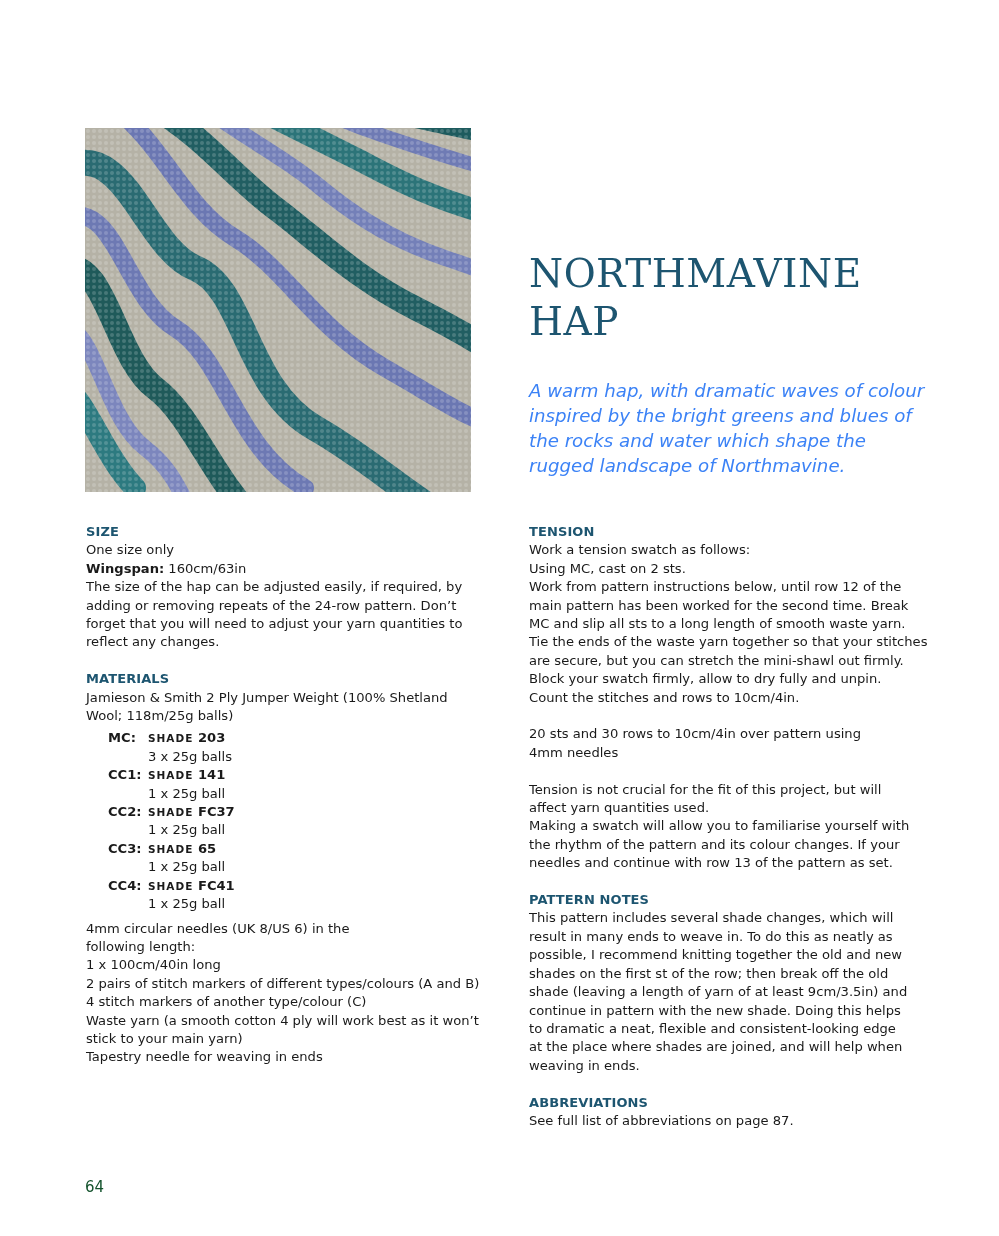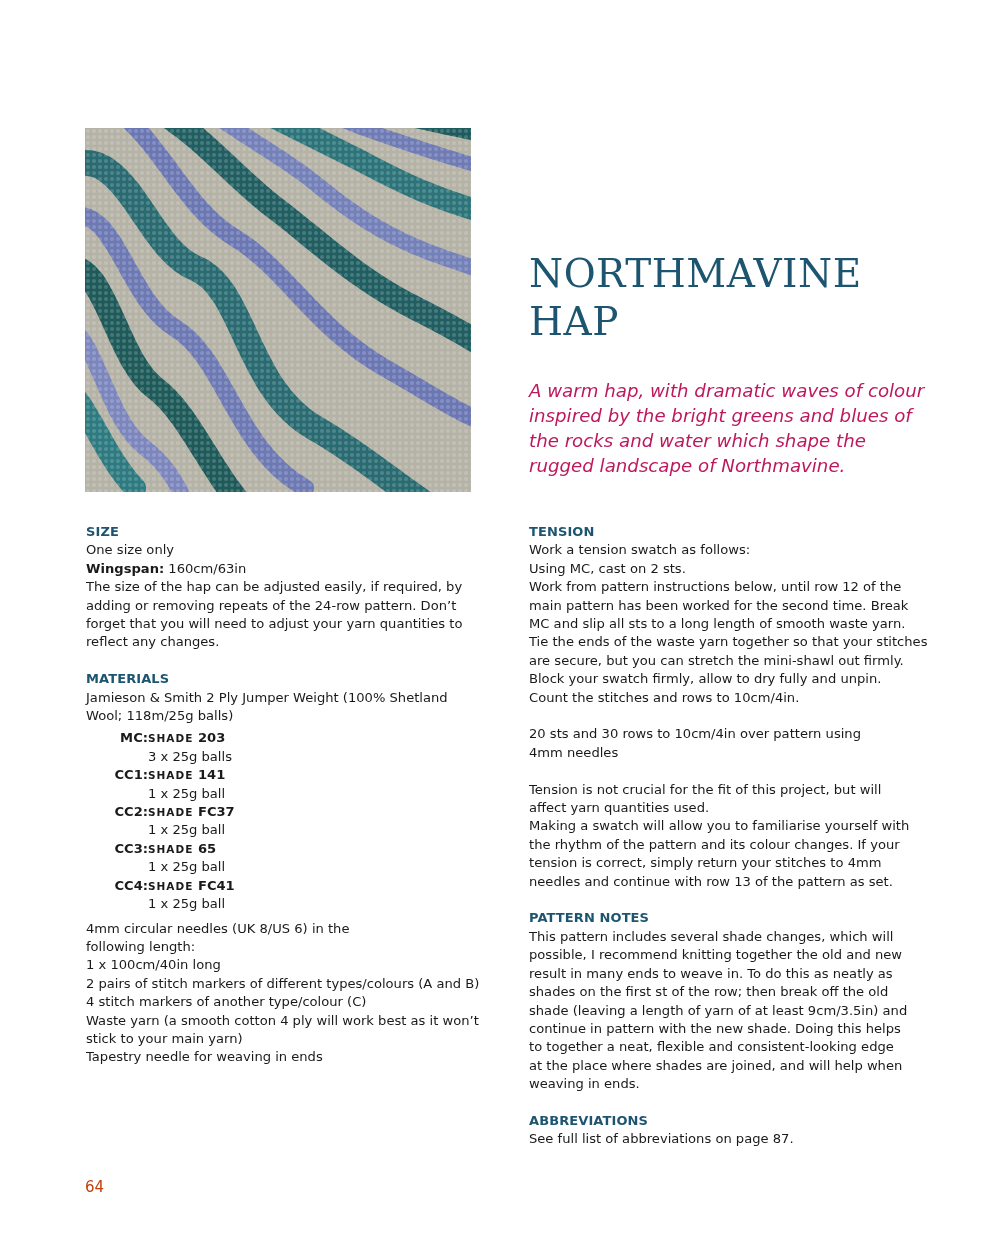"A warm hap, with dramatic" .intro { color: #be185d -> #3b82f6 }
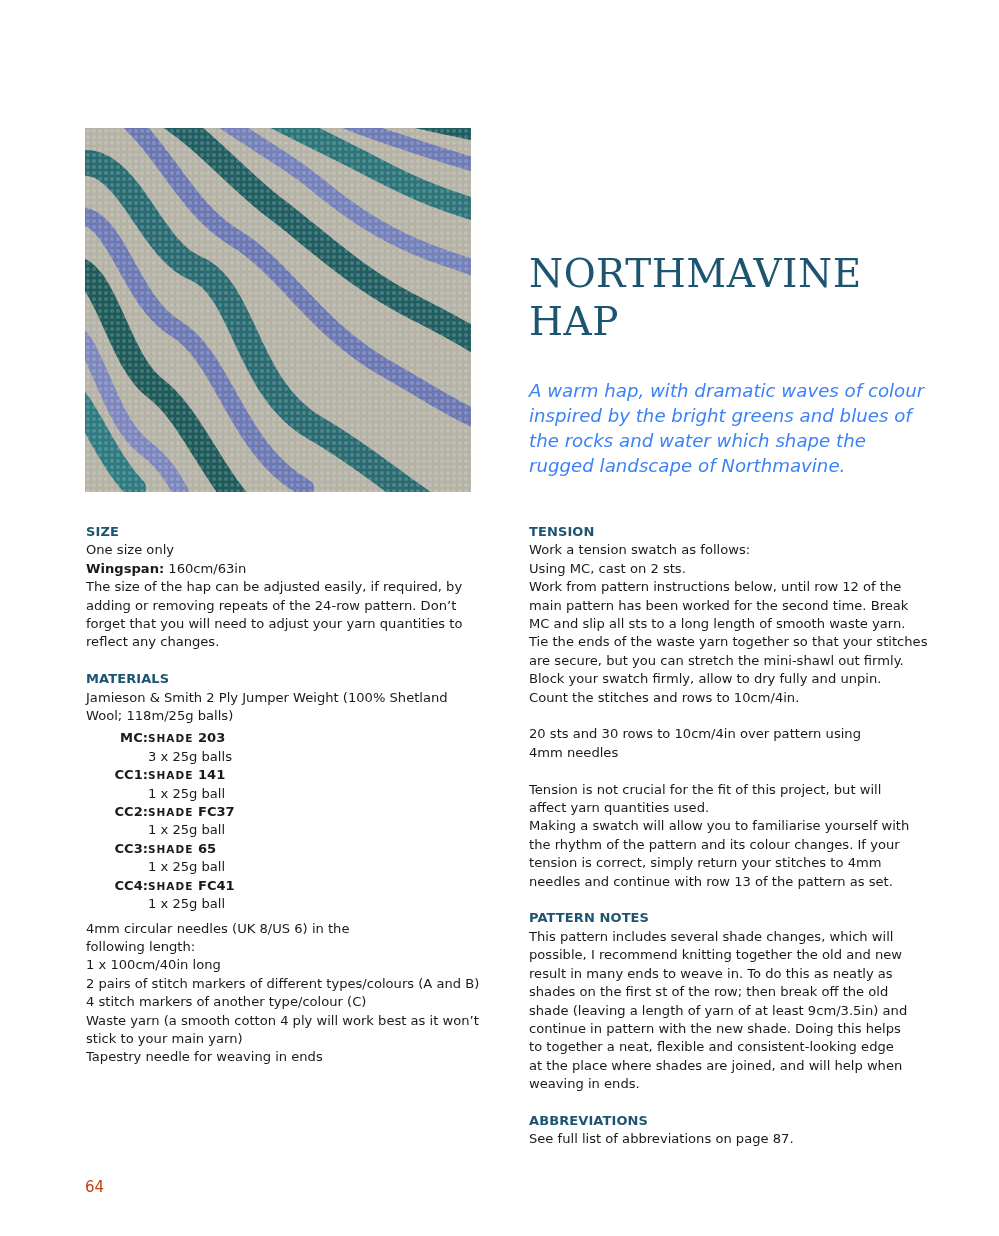"MC:" .shade-row { text-align: right -> none }
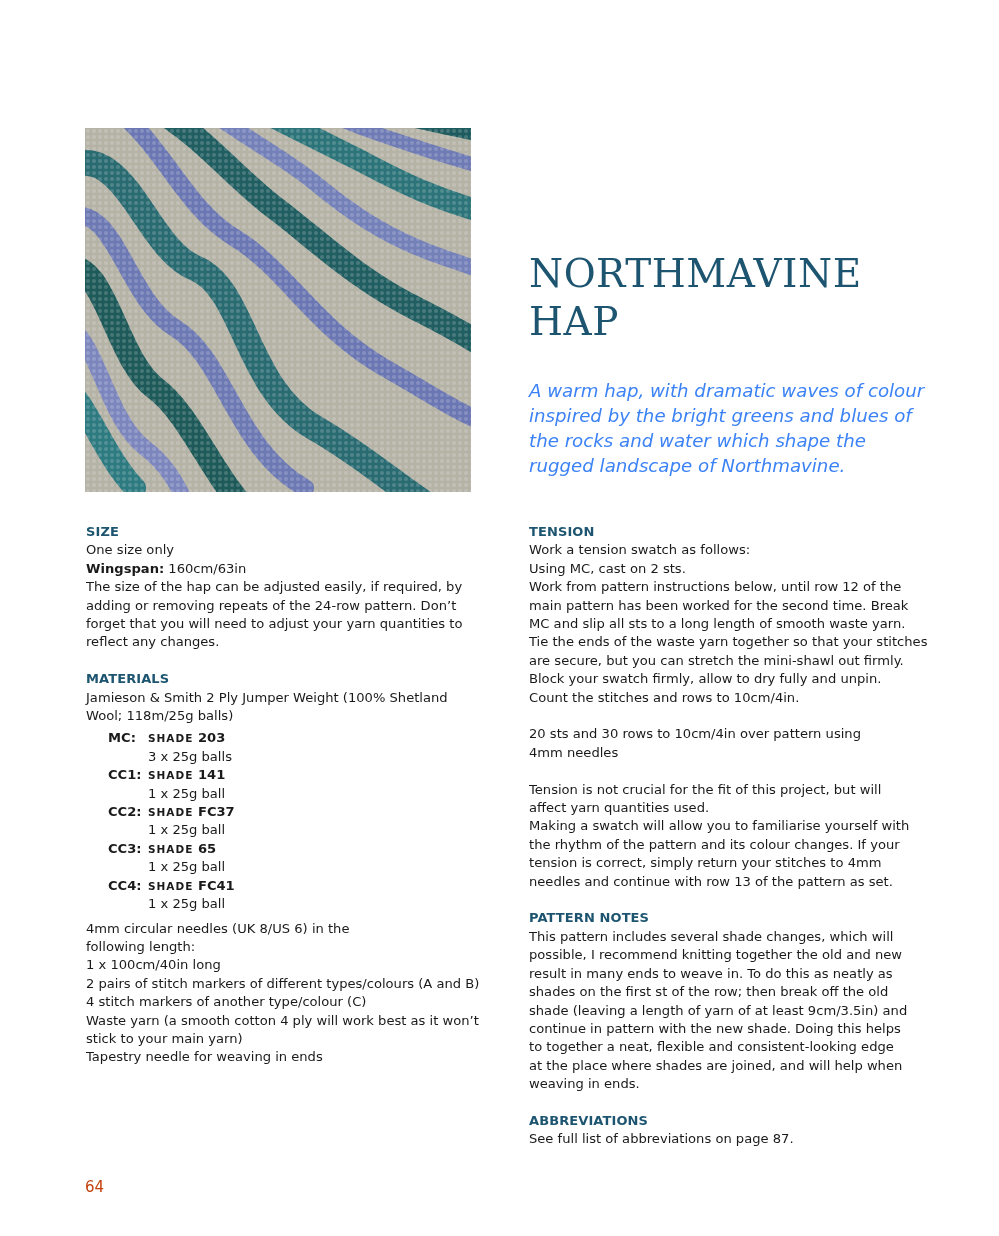"tension is correct, simply return" p.line { html: <p>tension is correct, simply return your stitches to 4mm</p> -> none }
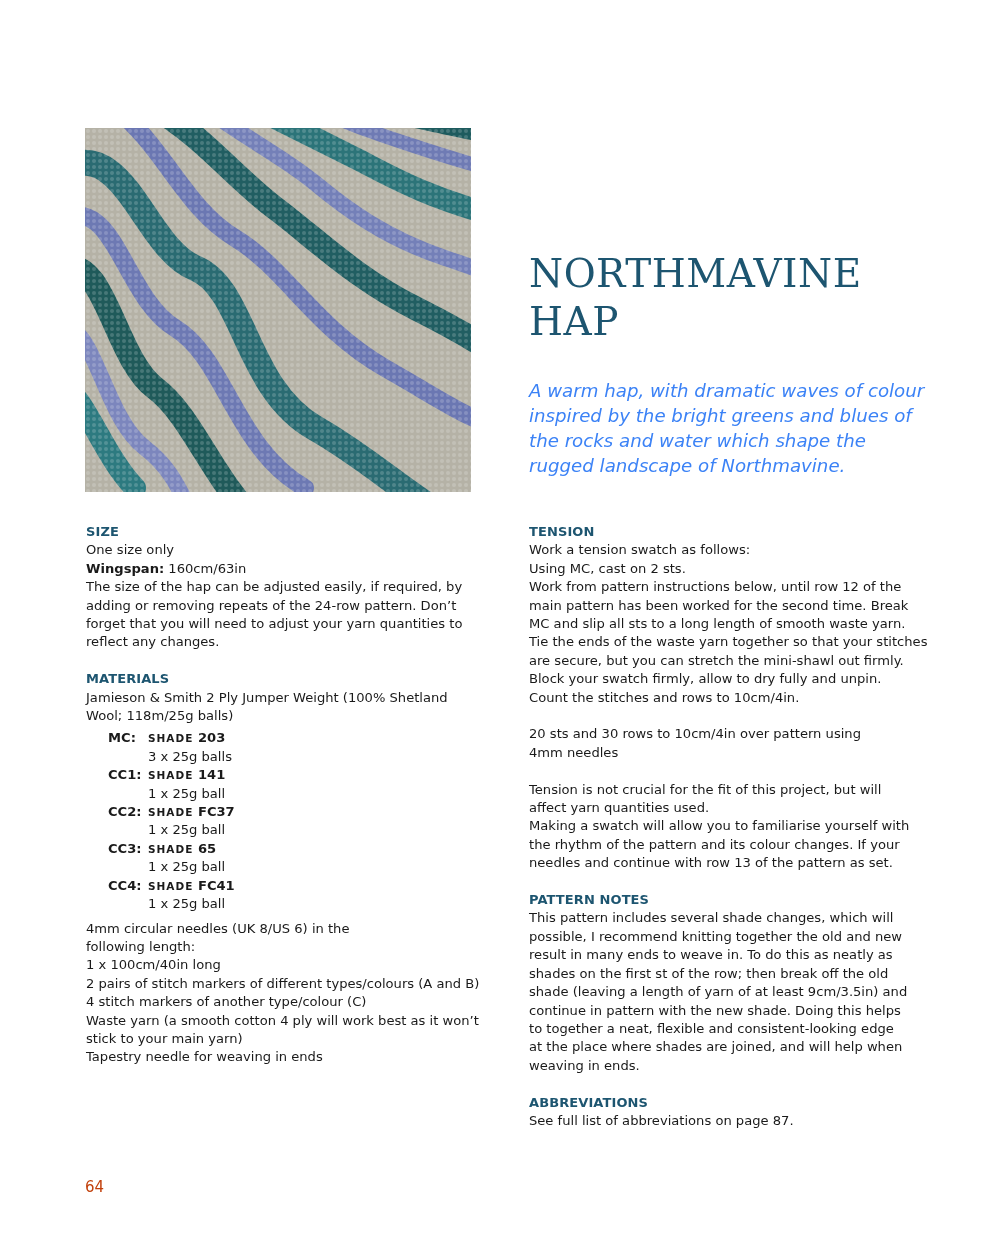"possible, I recommend knitting together" p.line { order: before "result in many ends to" -> after "result in many ends to" }
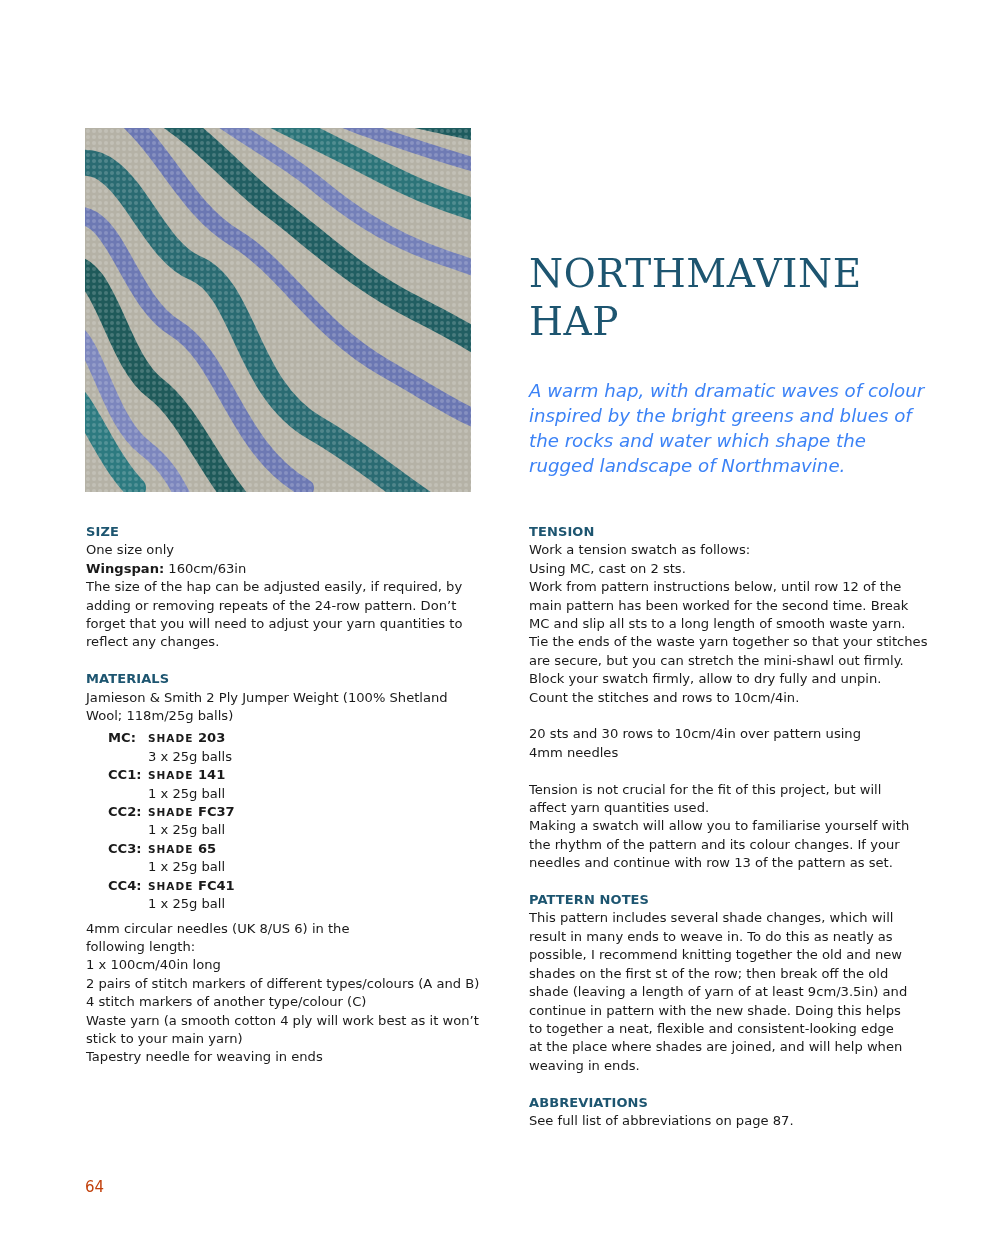"to together a neat, flexible" p.line { text: together -> dramatic }
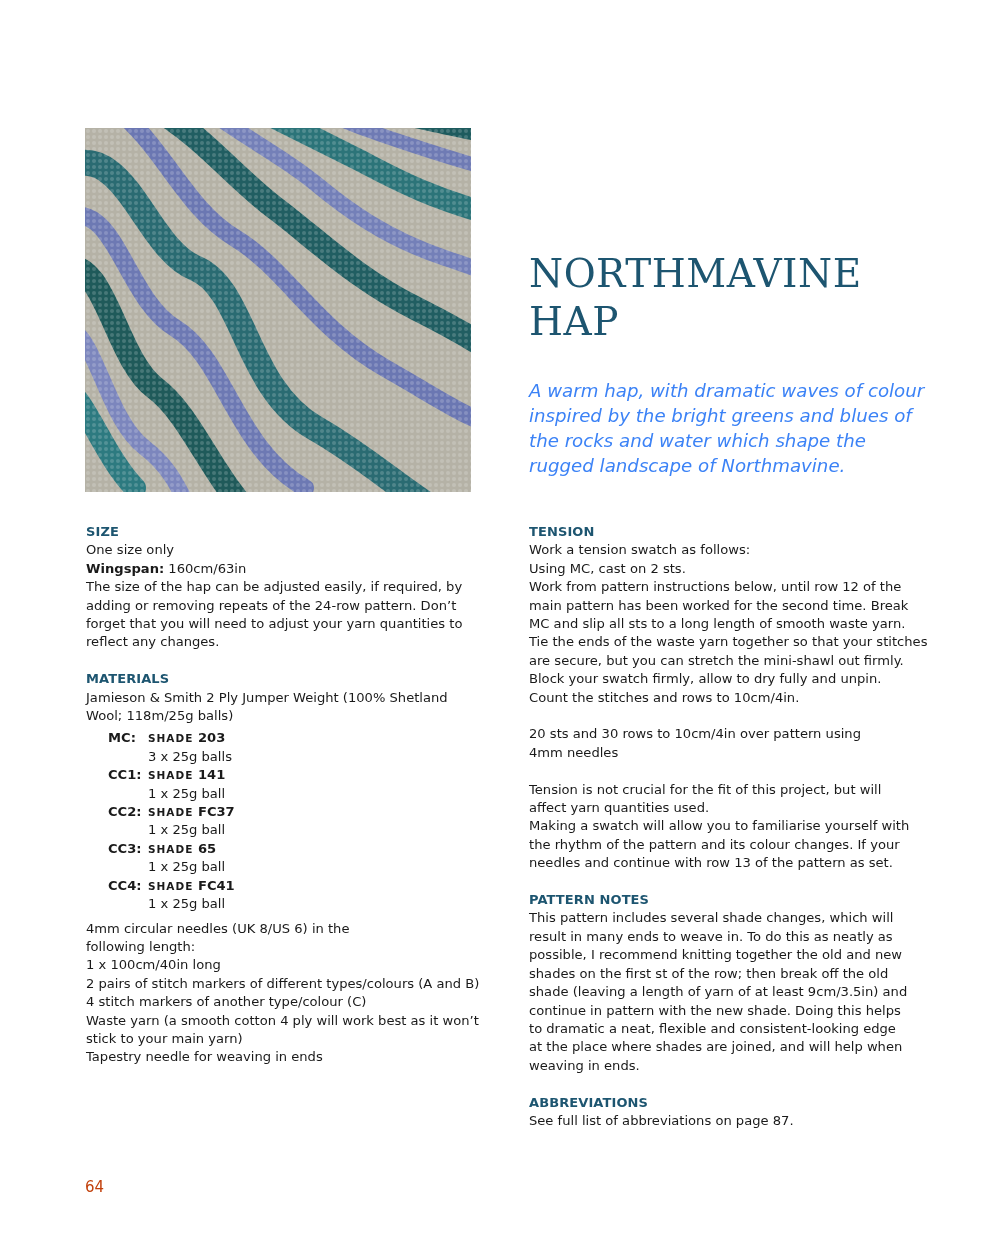"64" .page-number { color: #c2410c -> #14532d }
